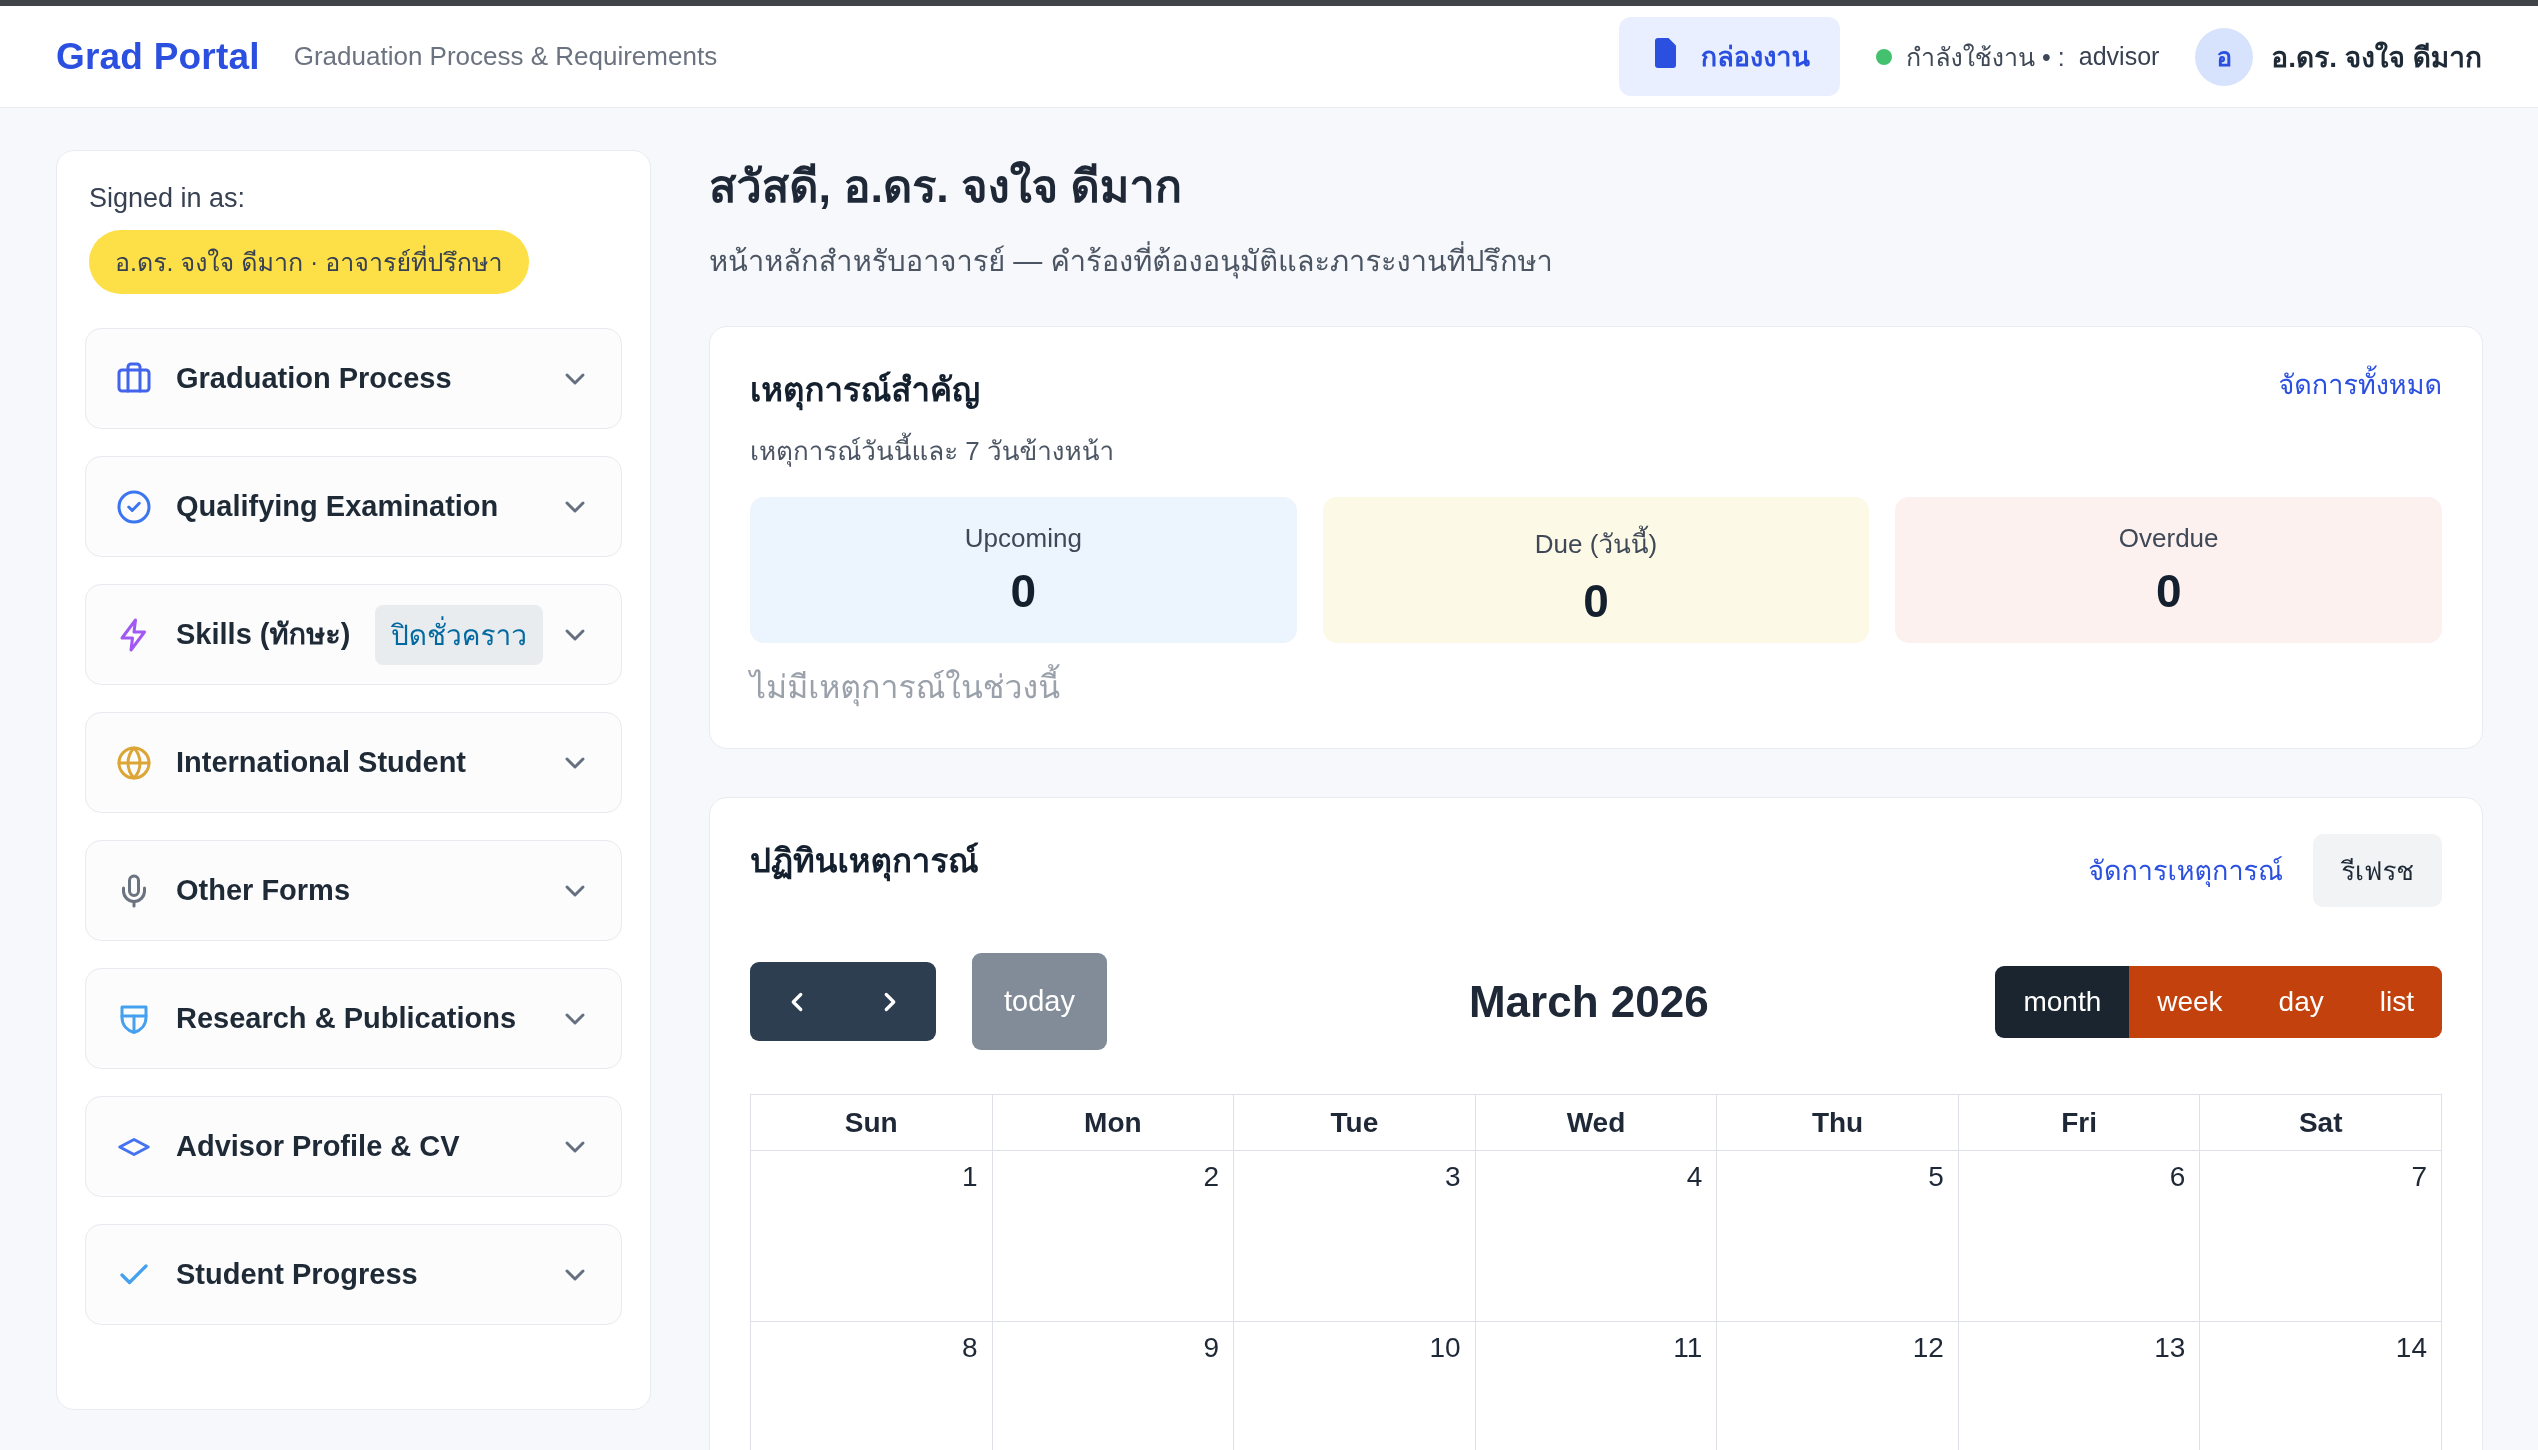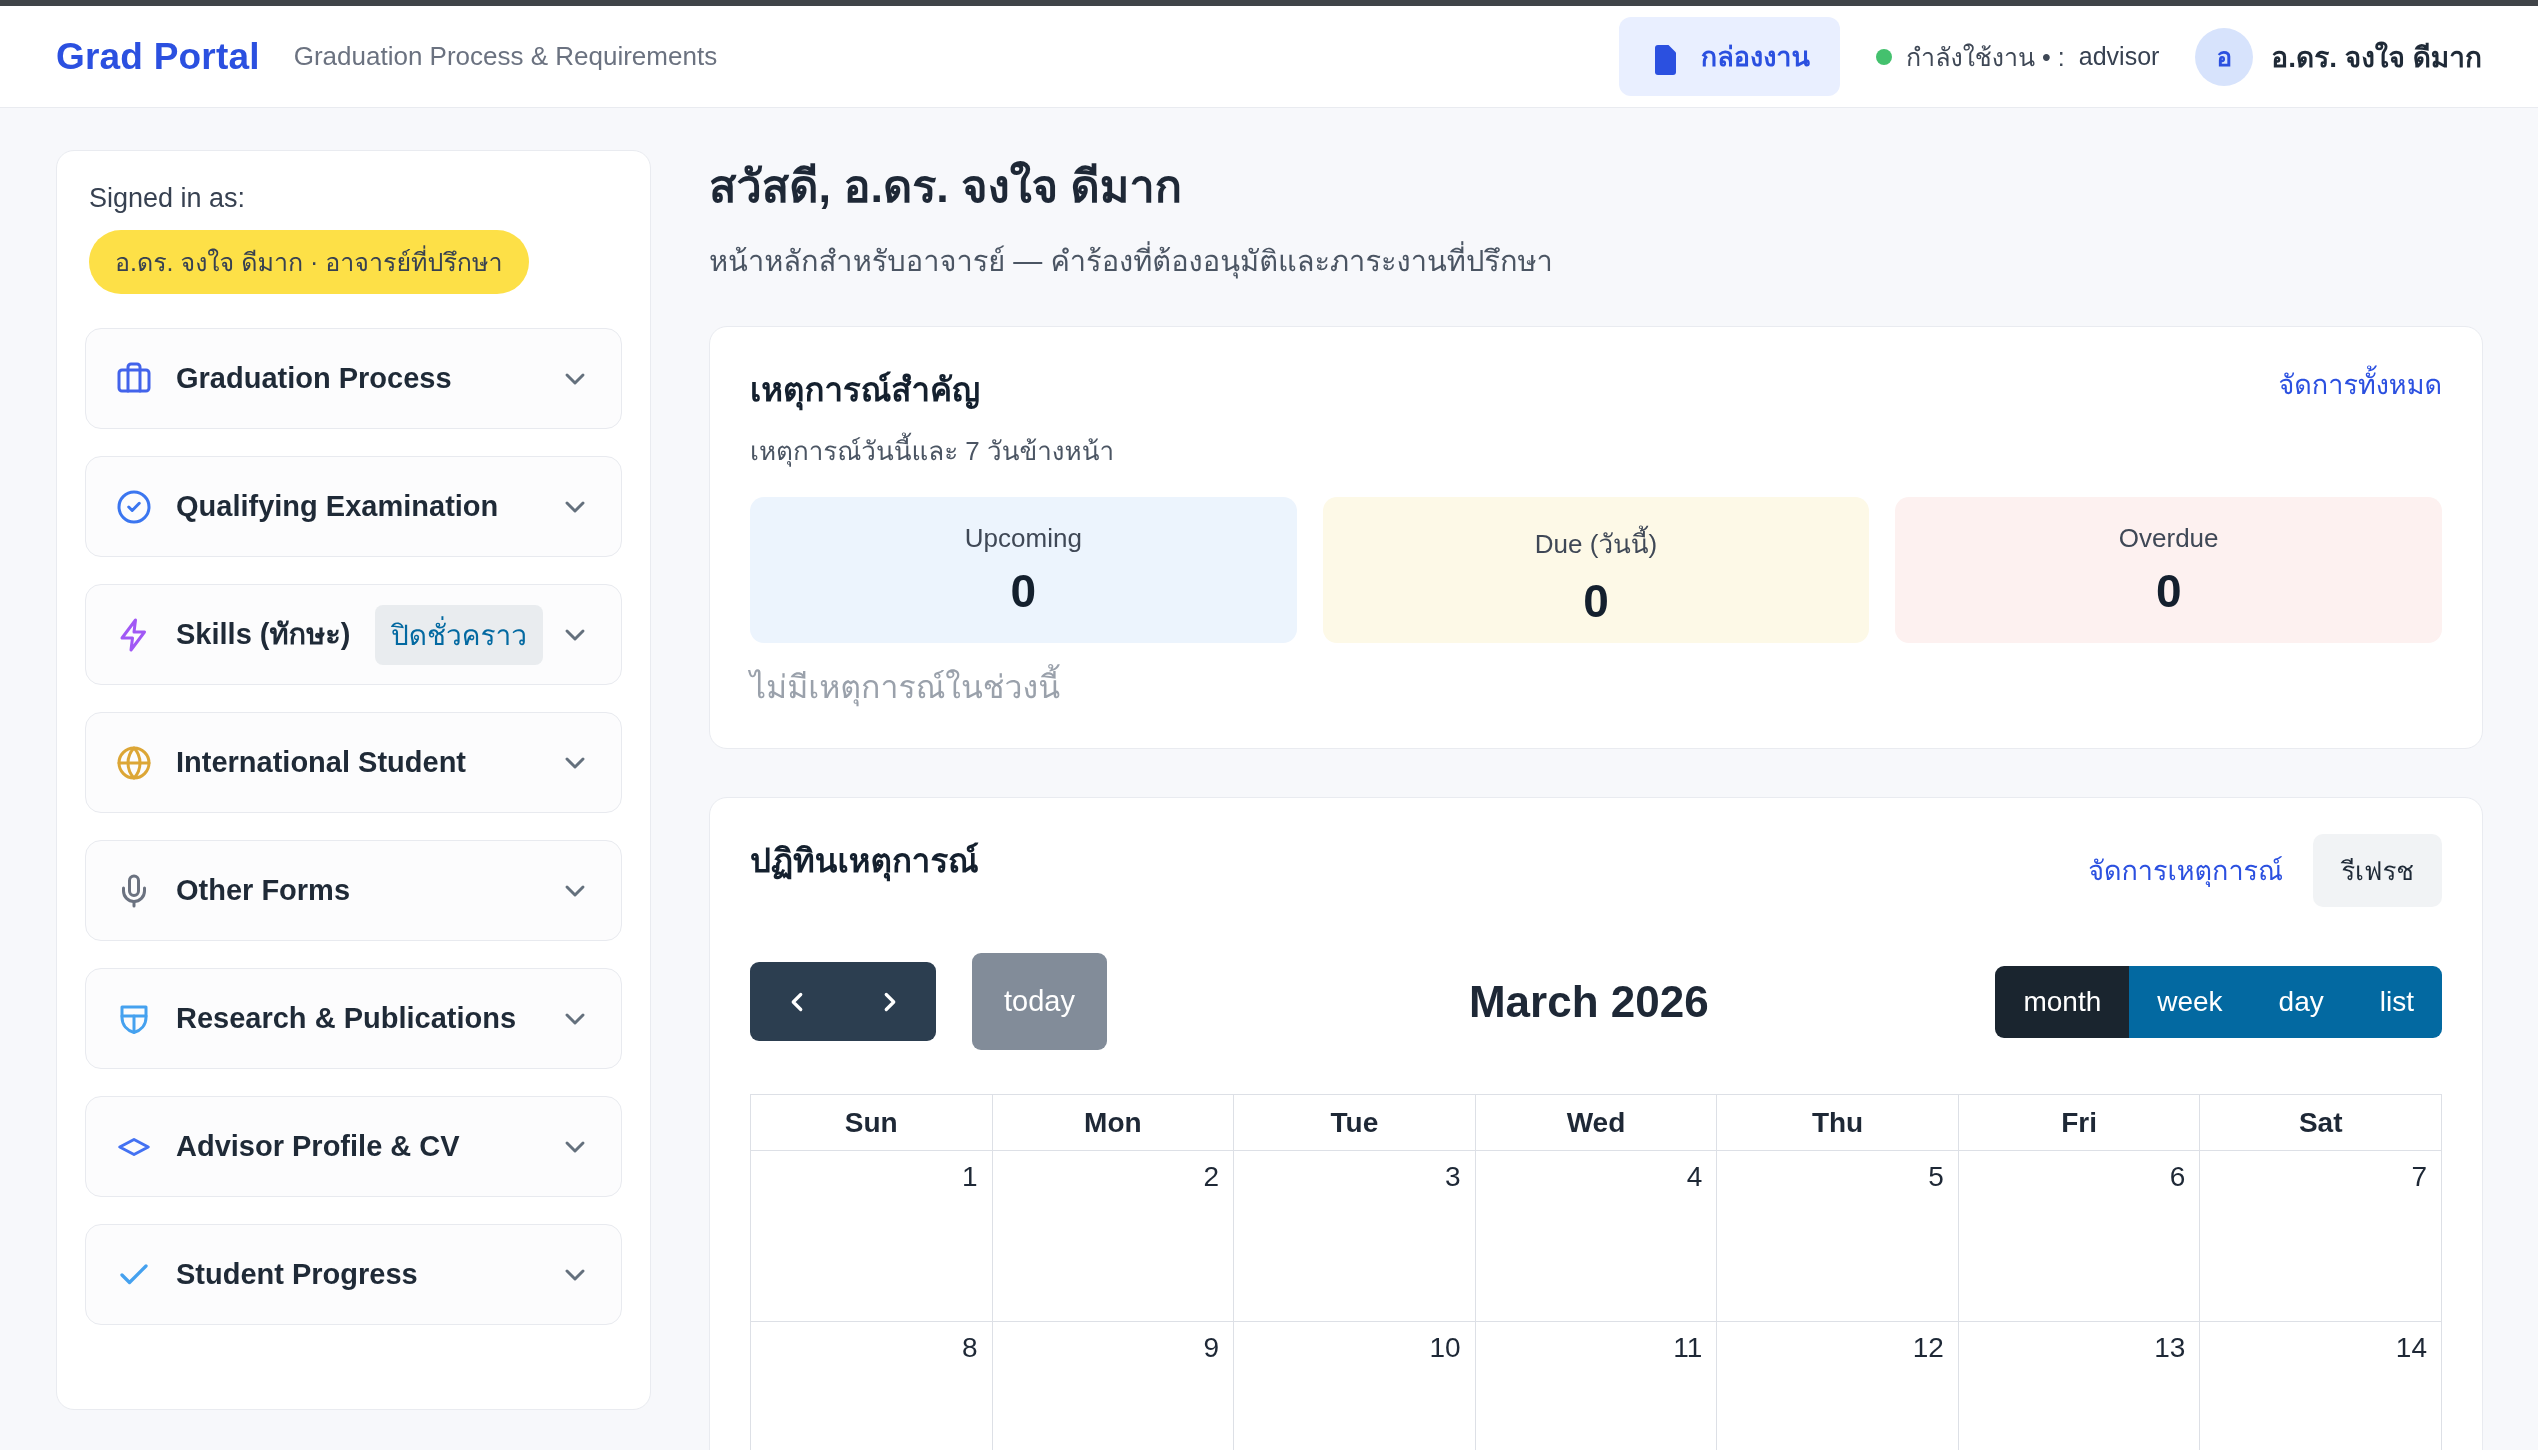"กล่องงาน" .inbox-btn { align-items: flex-end -> flex-start }
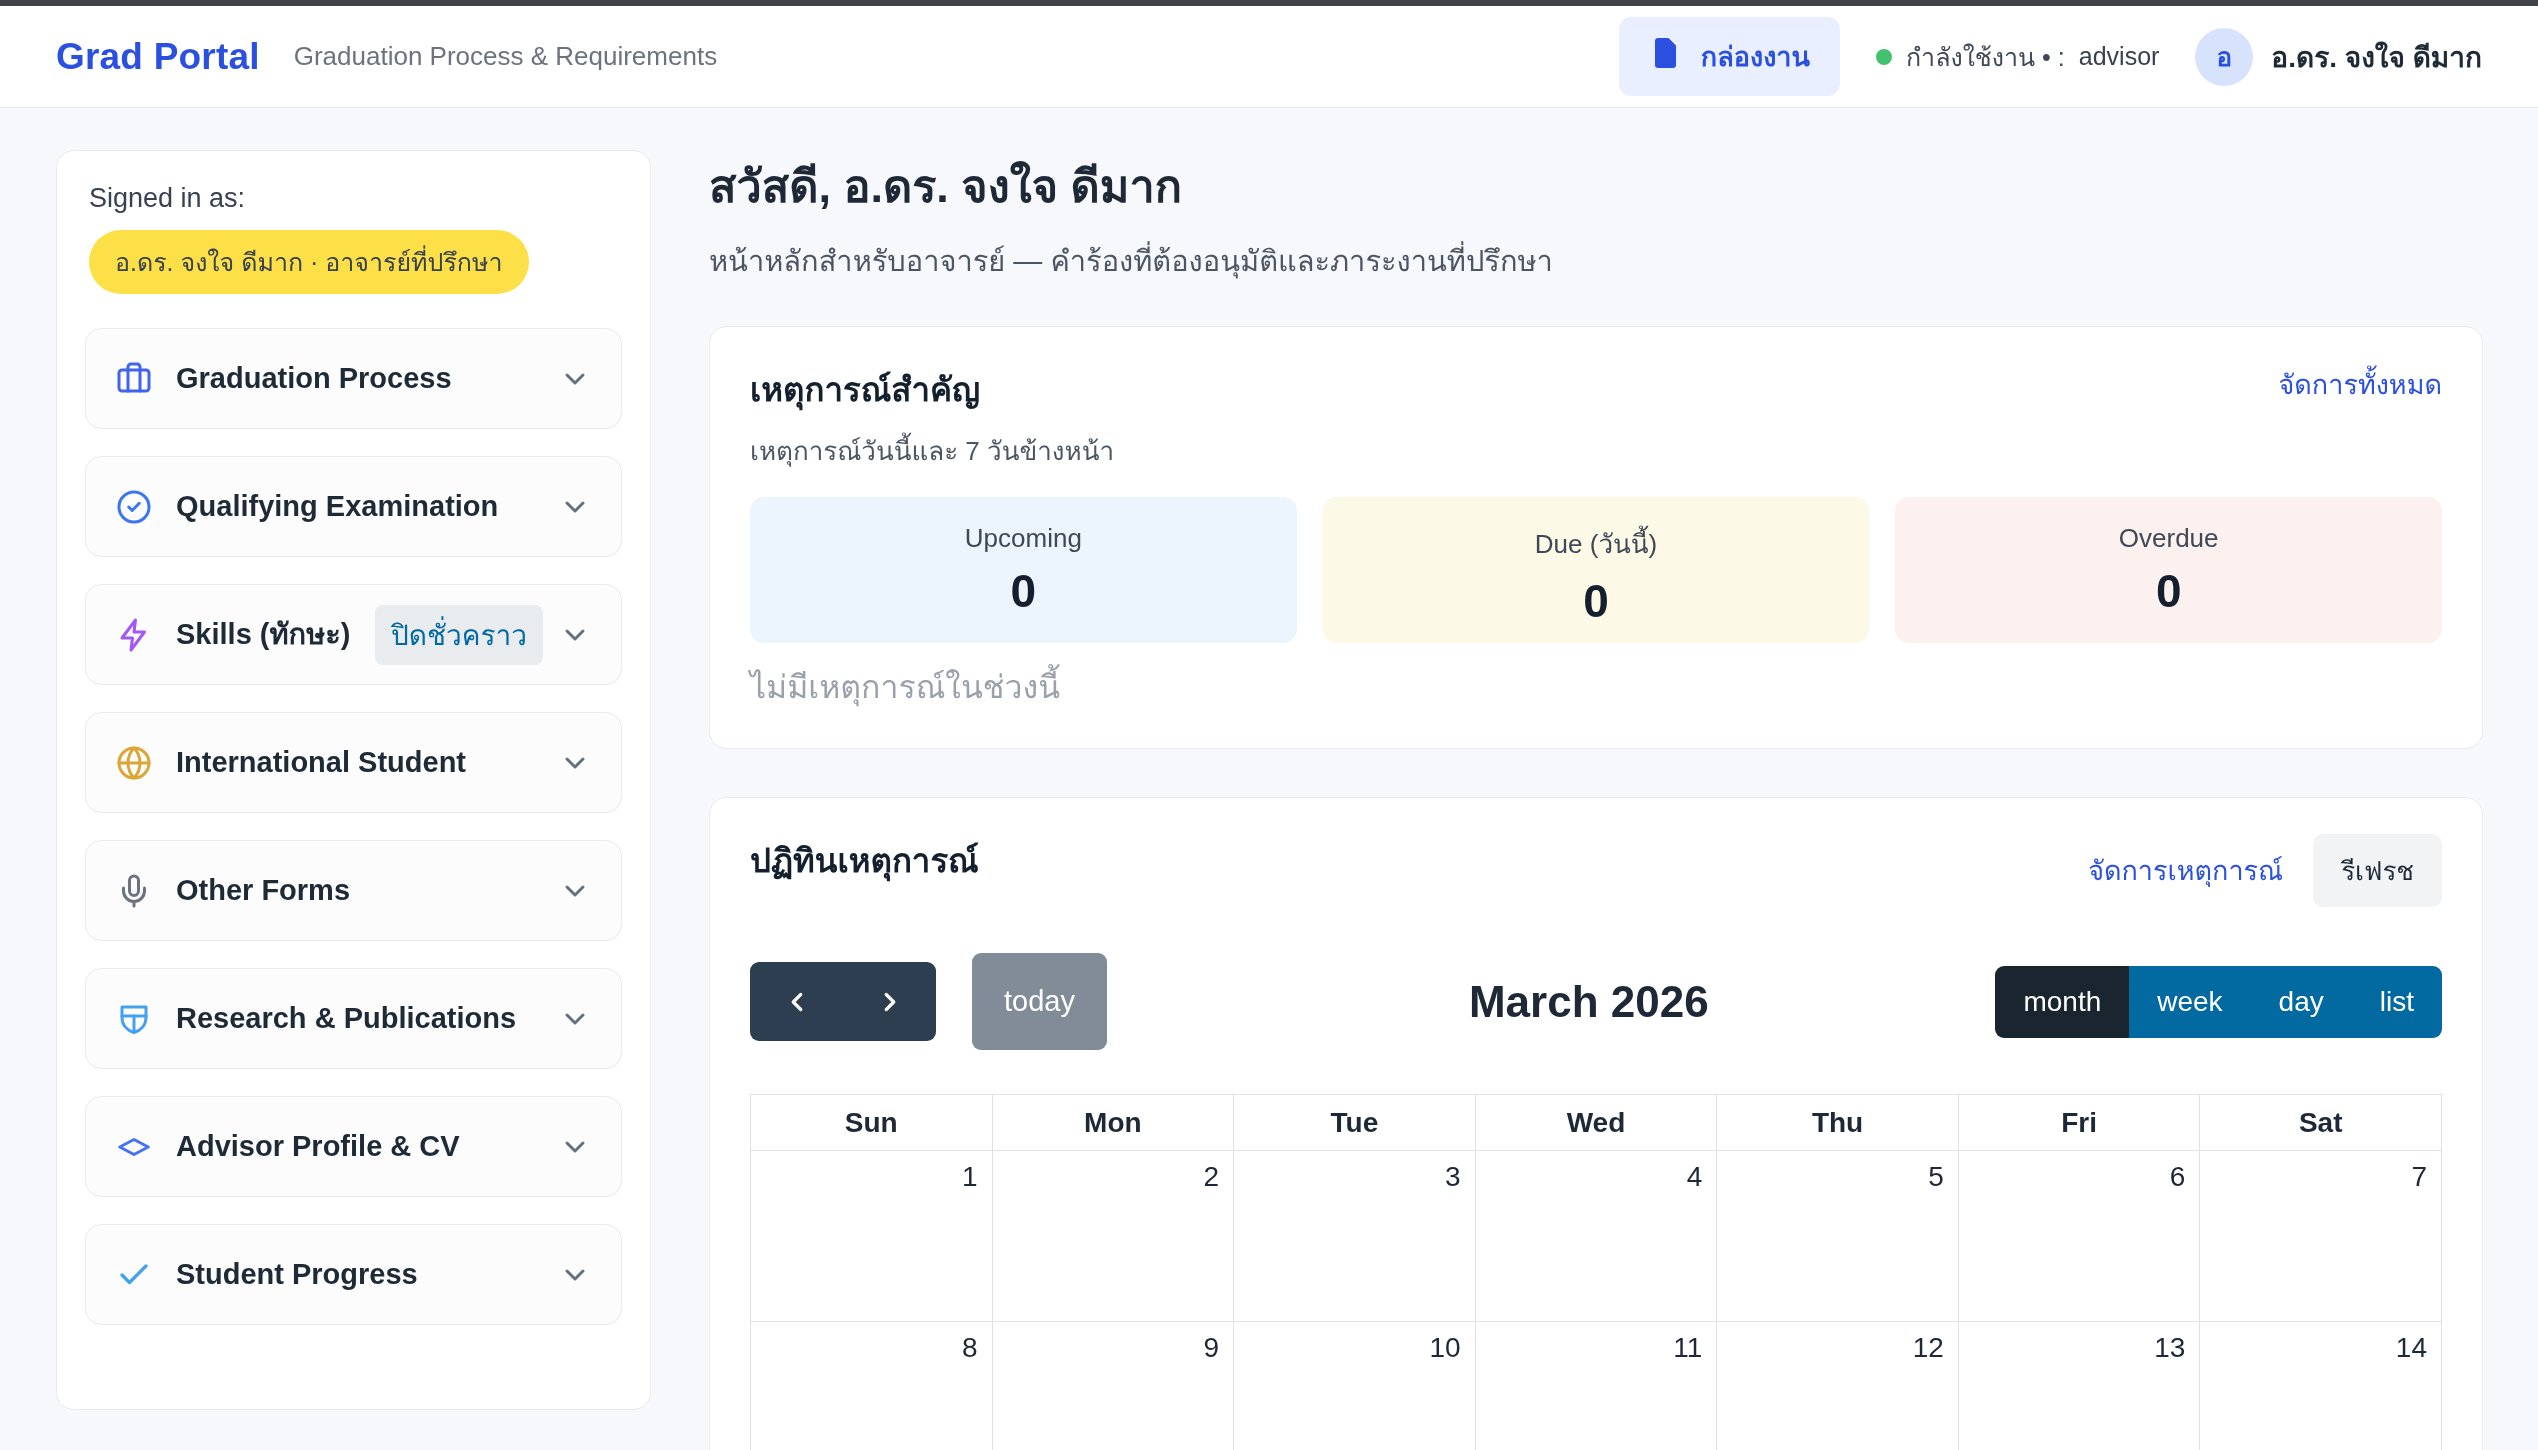"week" .view-btn { background: #0369a1 -> #c2410c }
